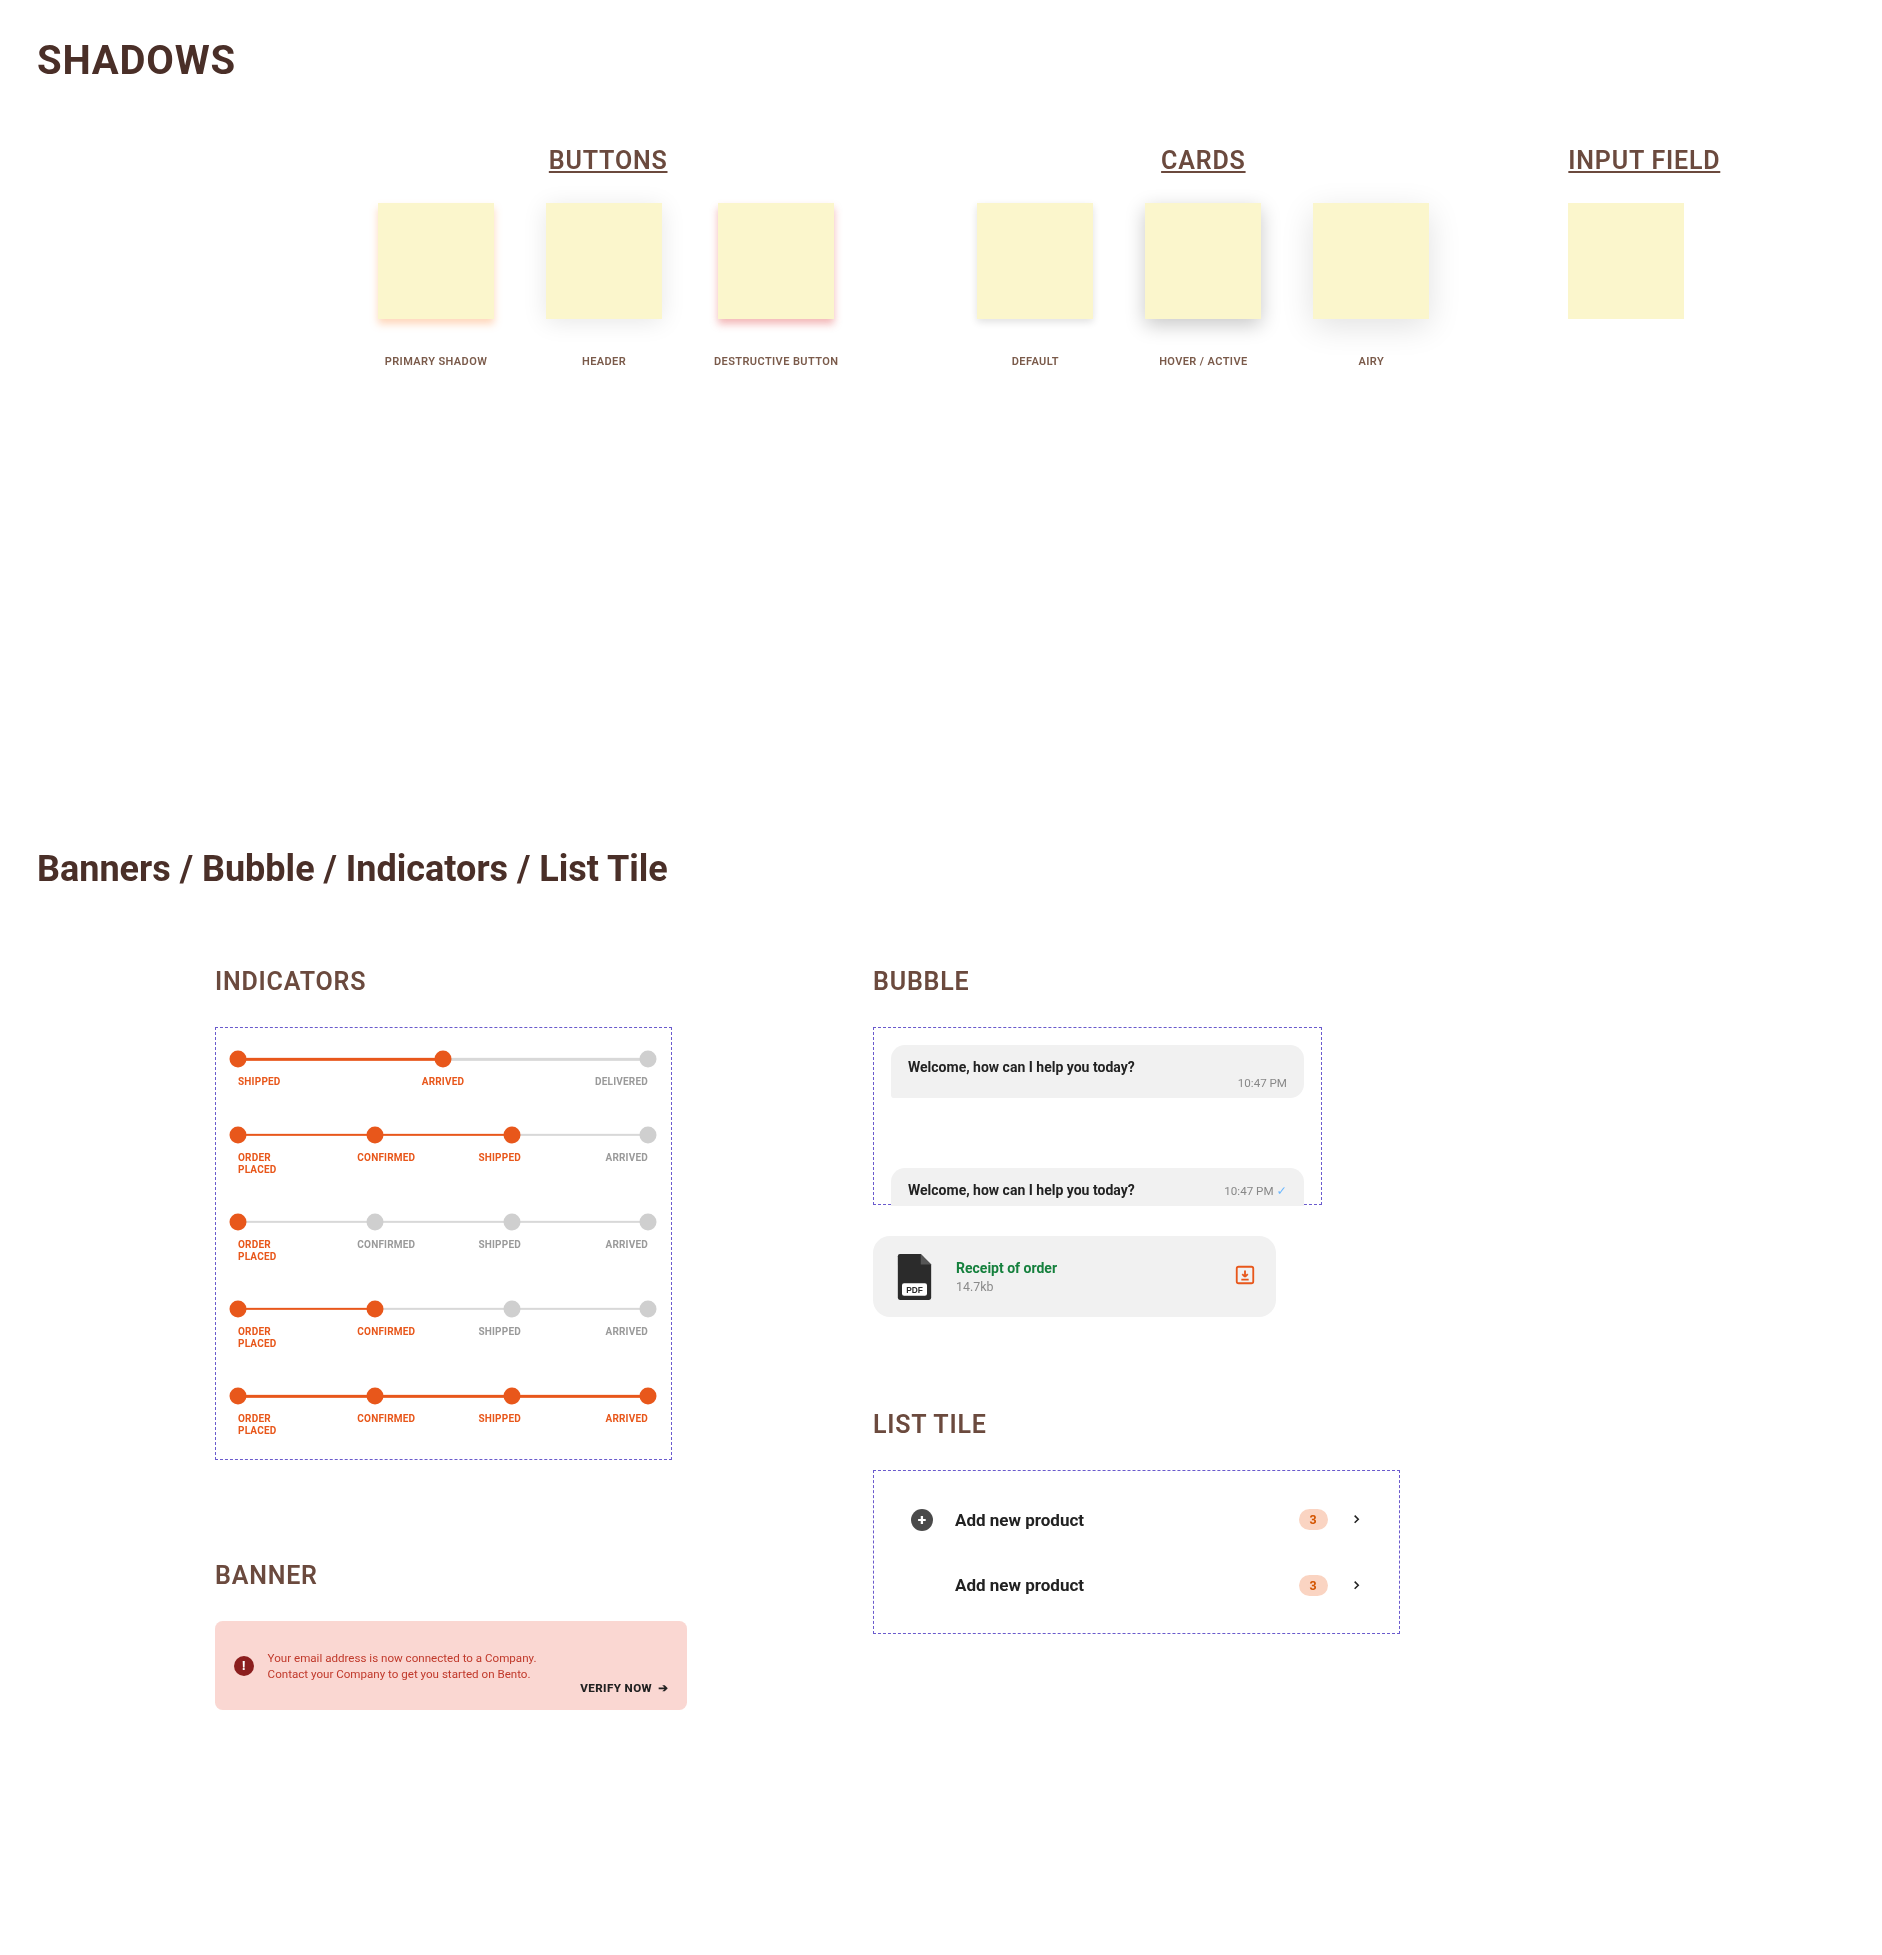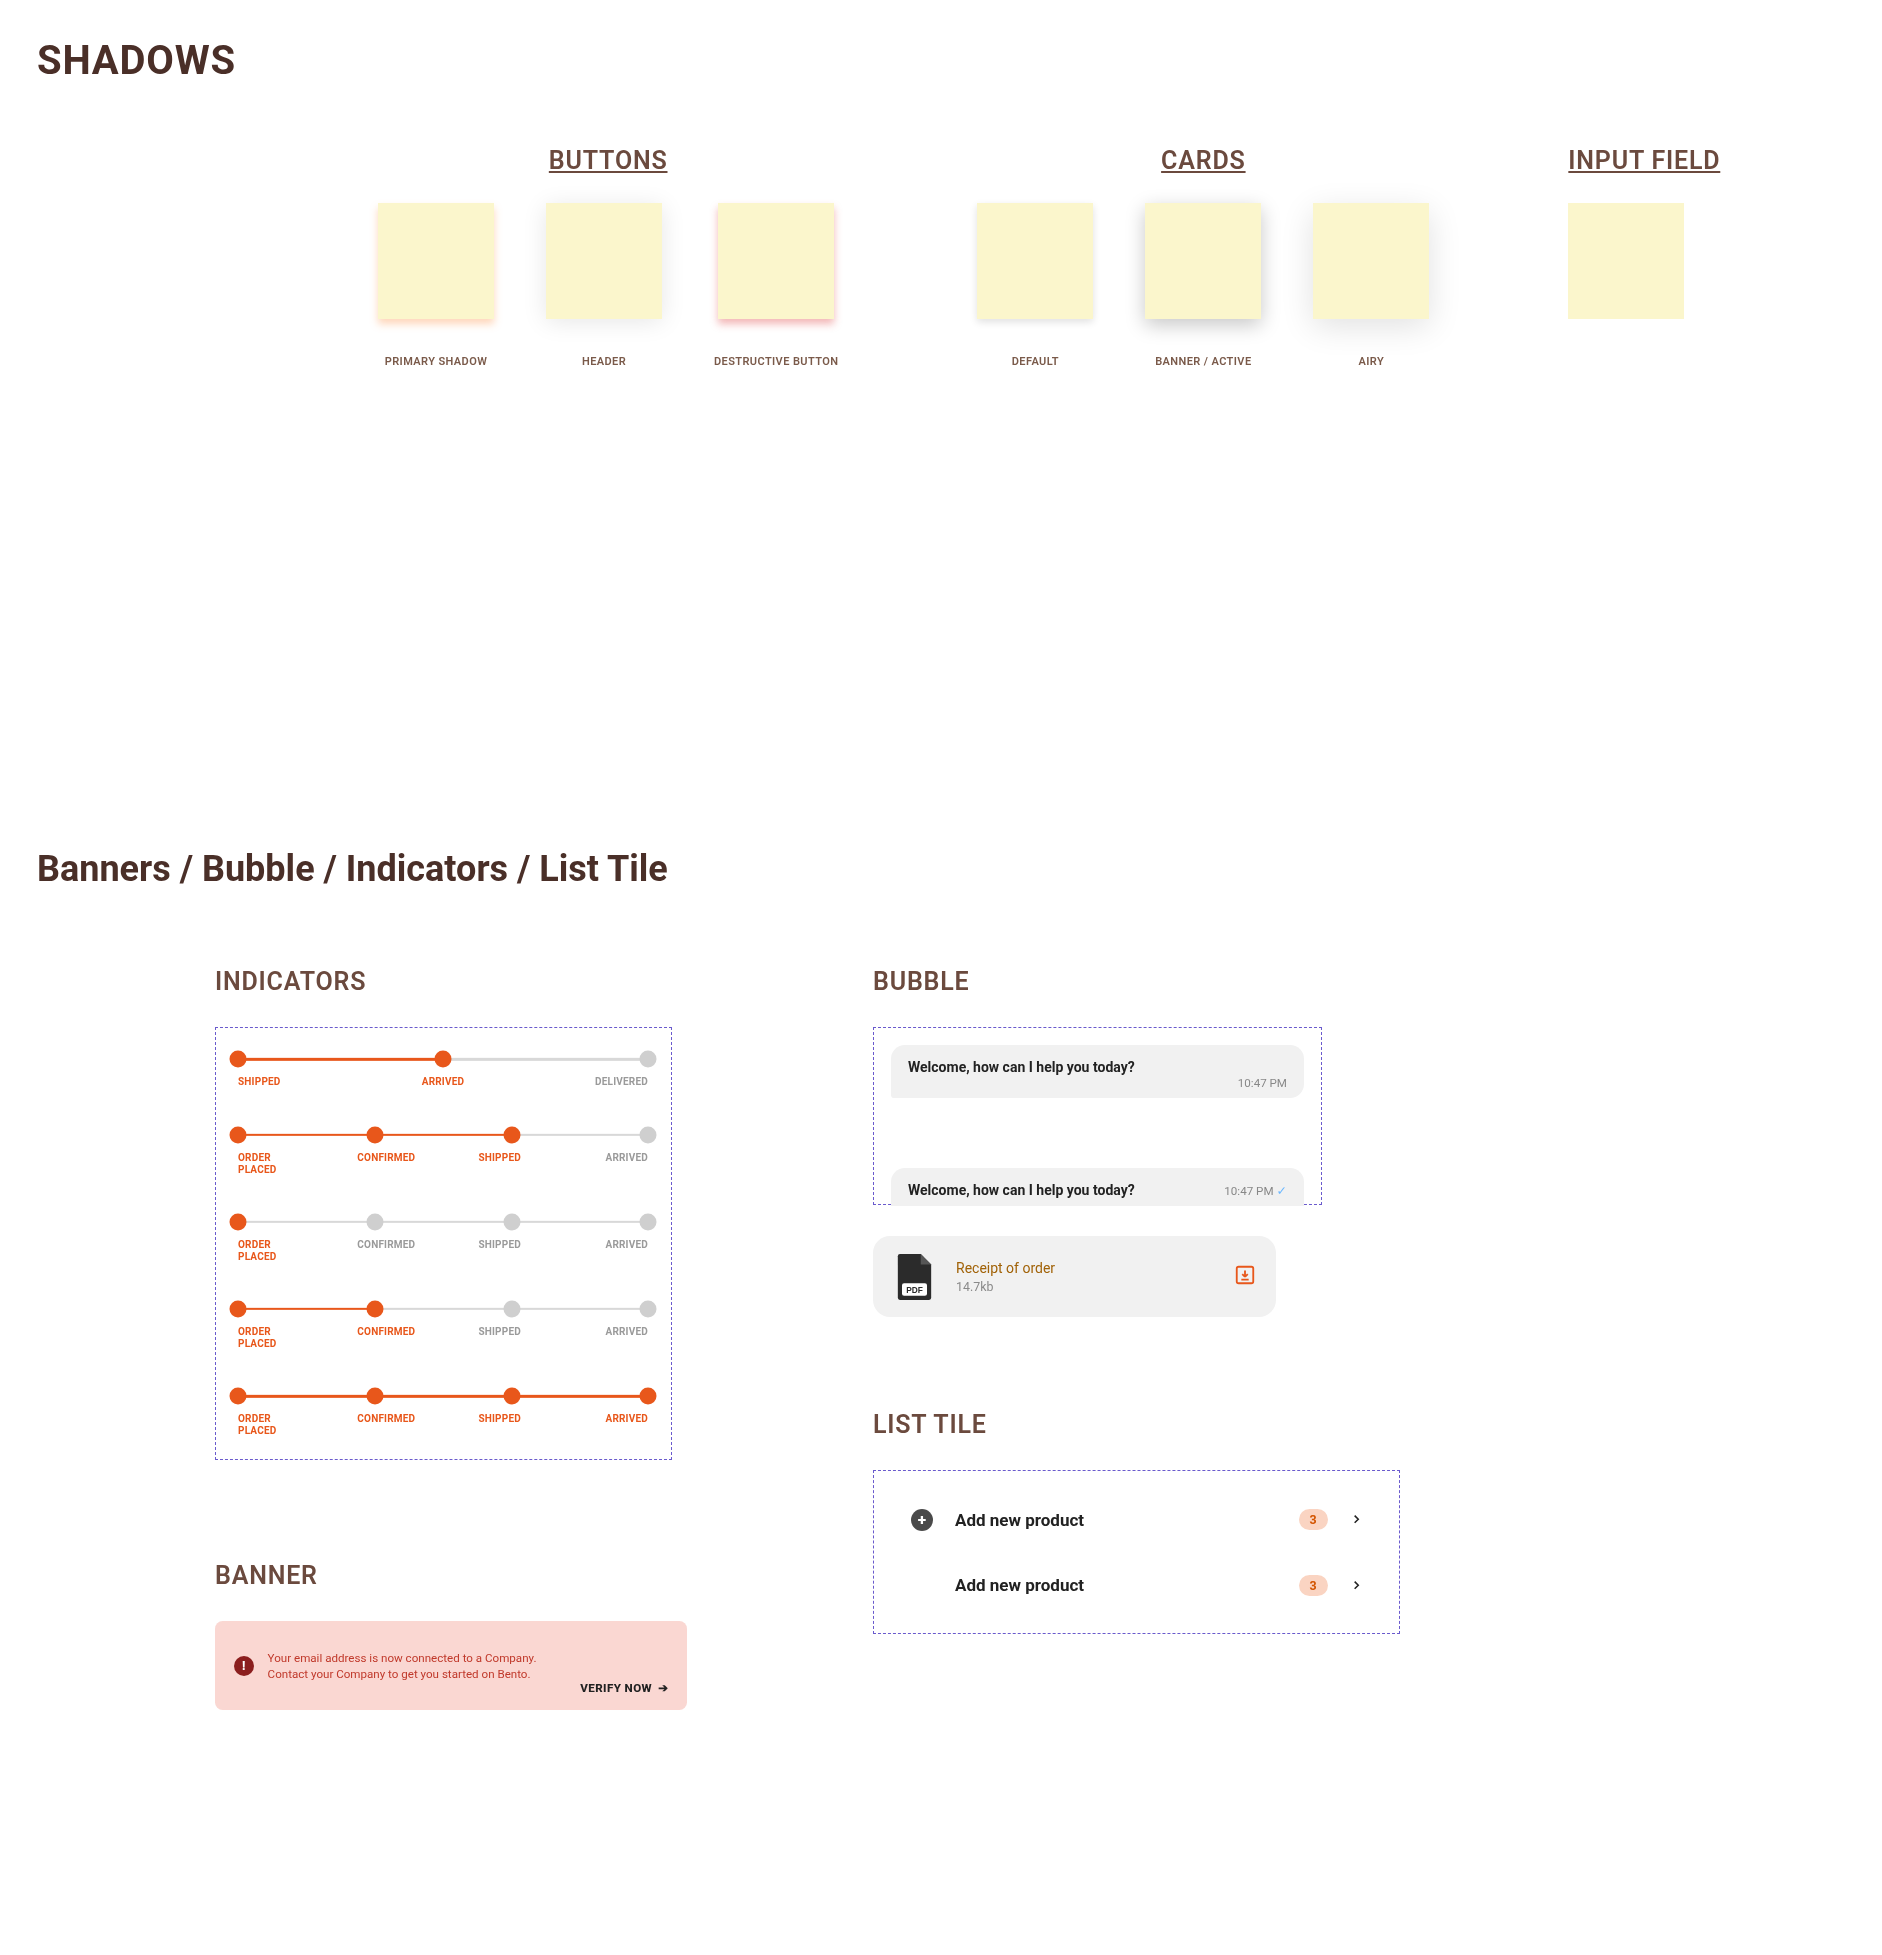"BANNER / ACTIVE" div.swatch-label { text: BANNER -> HOVER }
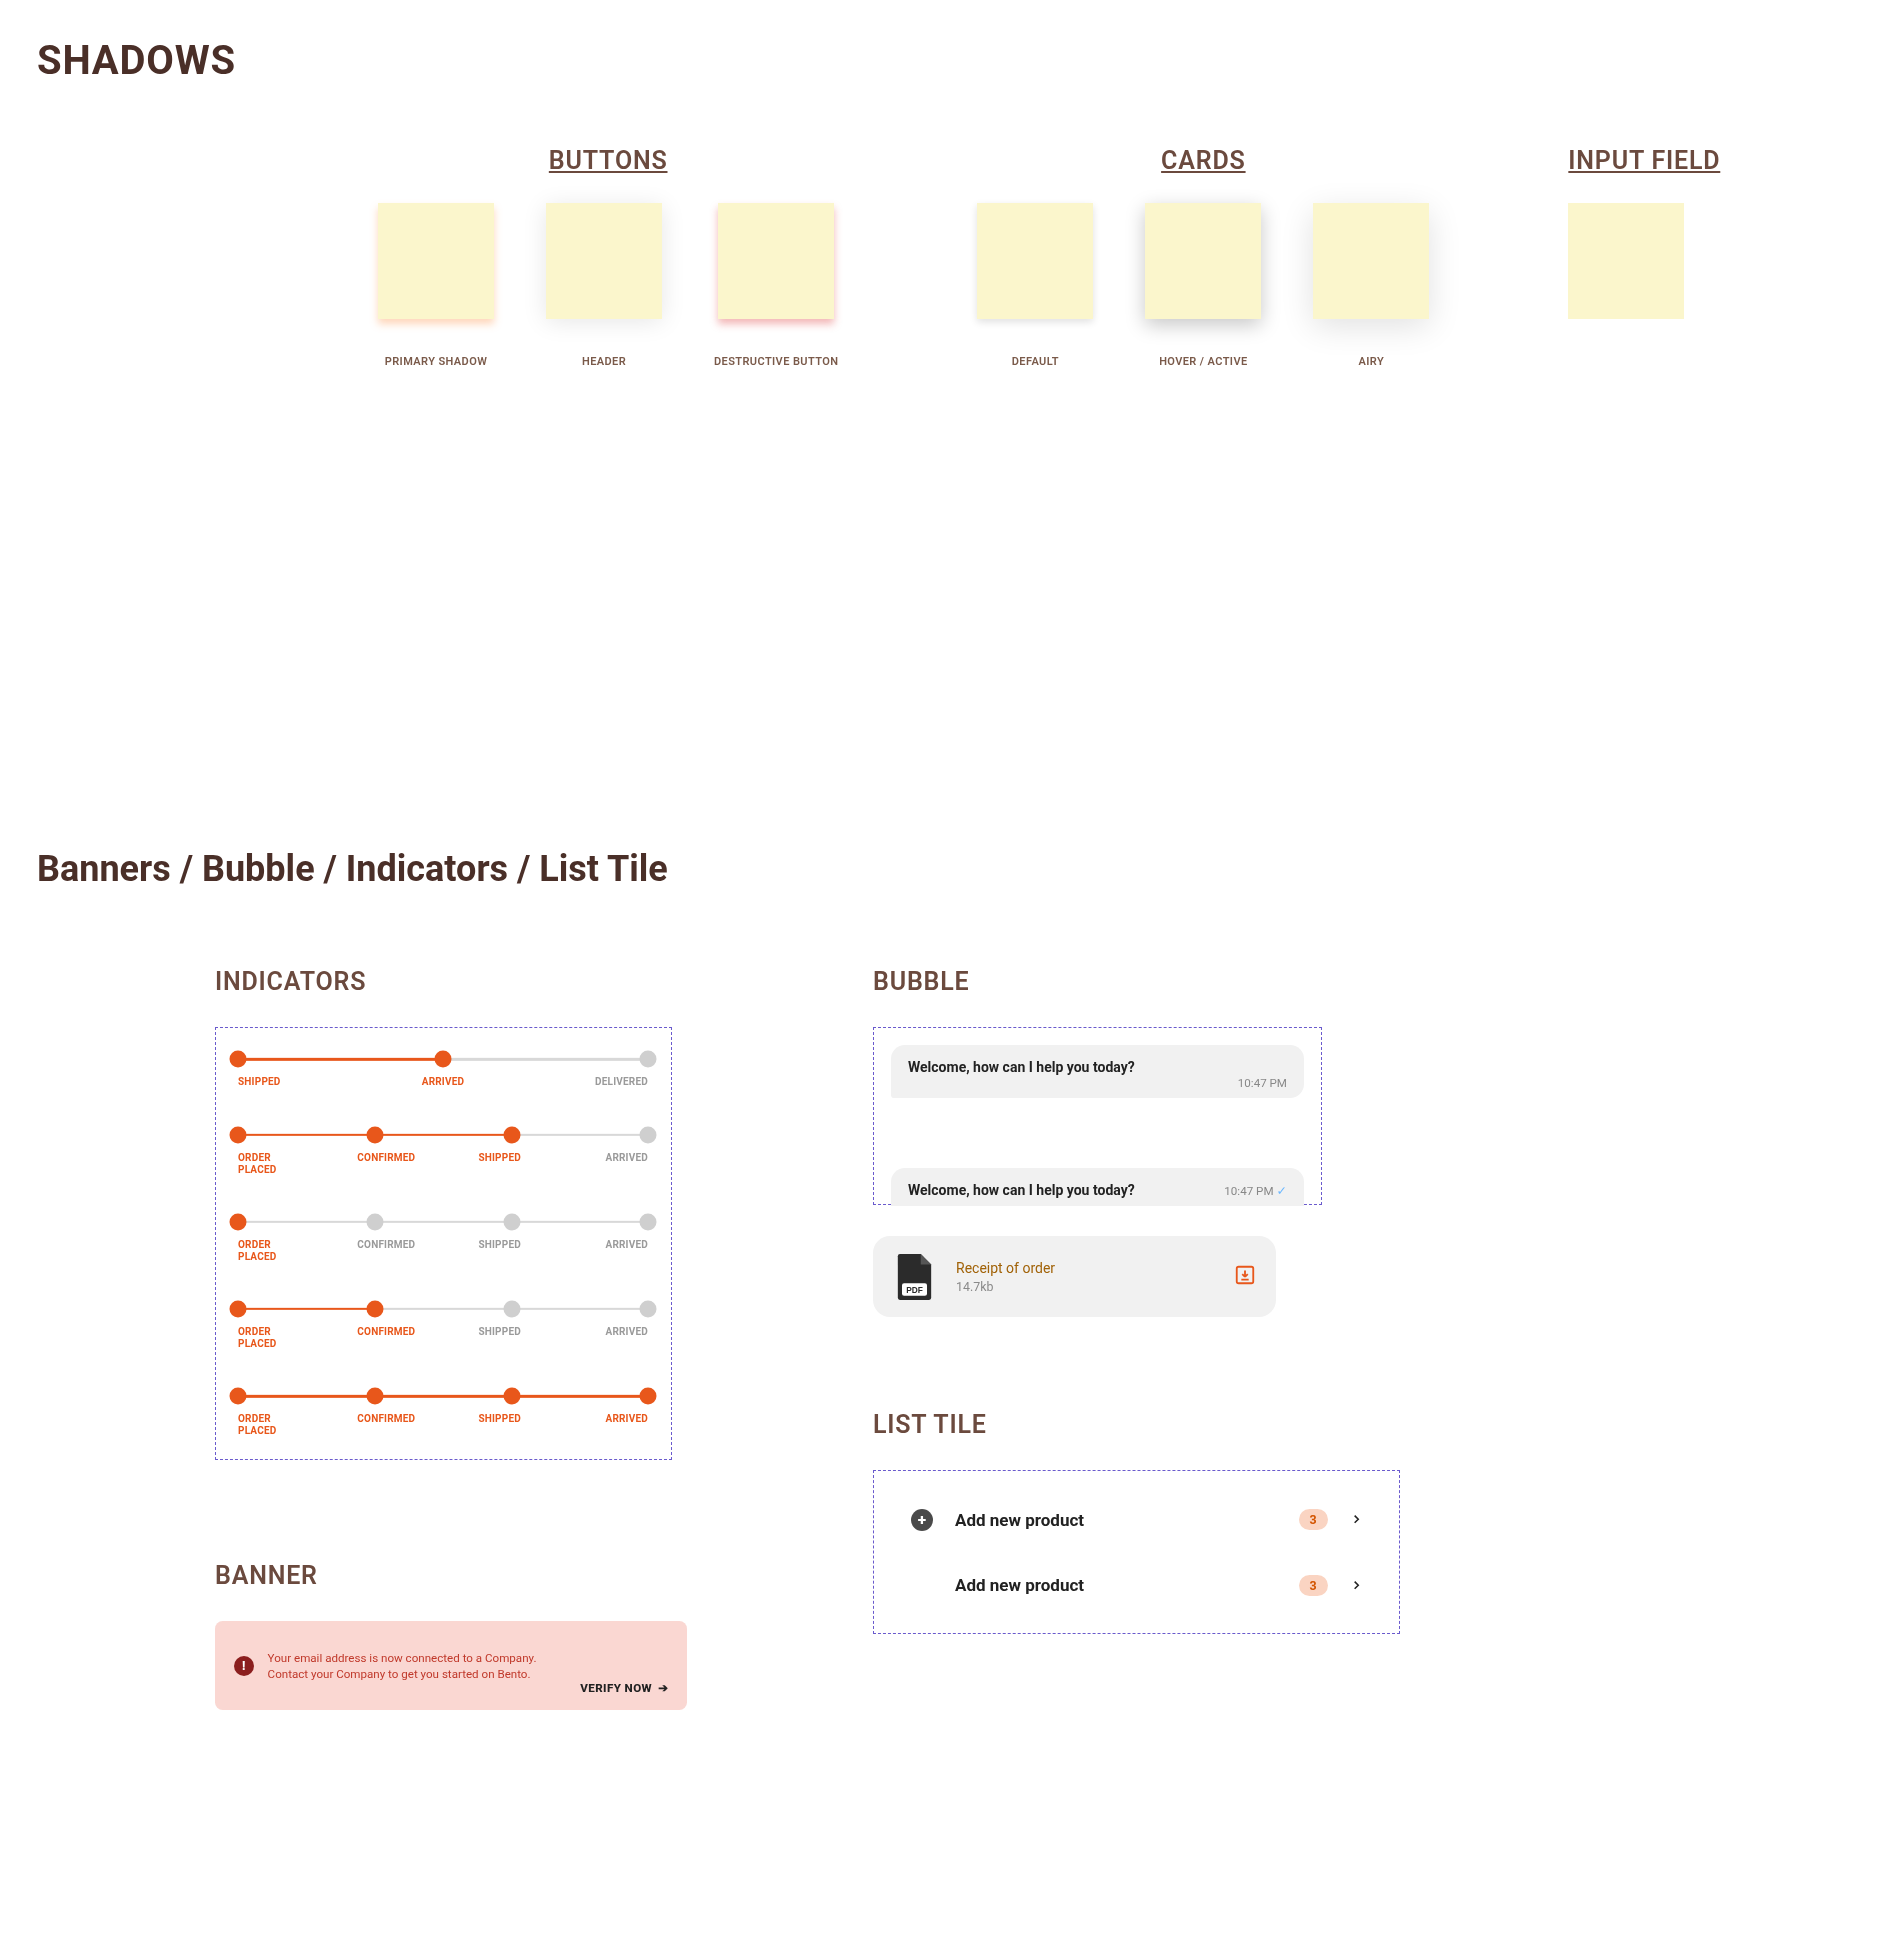"Receipt of order" .pdf-title { color: #a16207 -> #15803d; font-weight: 400 -> 700 }
